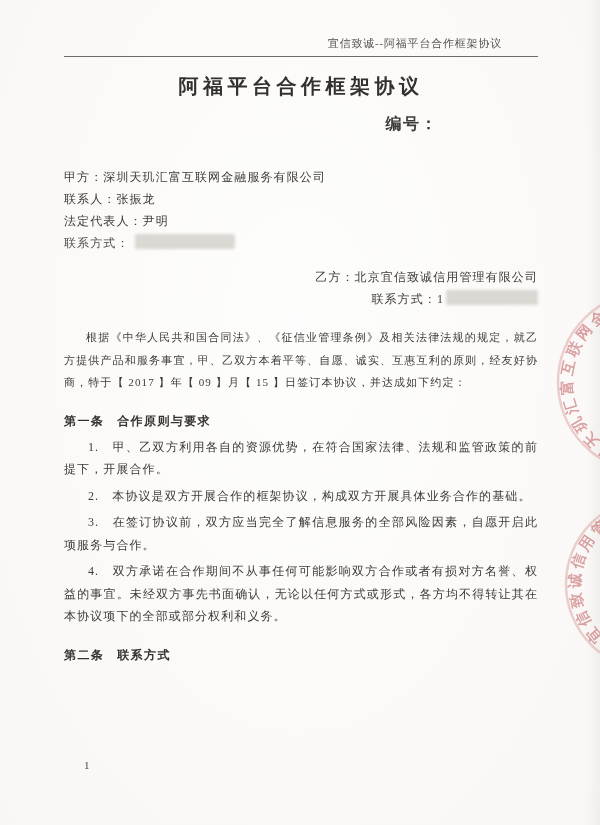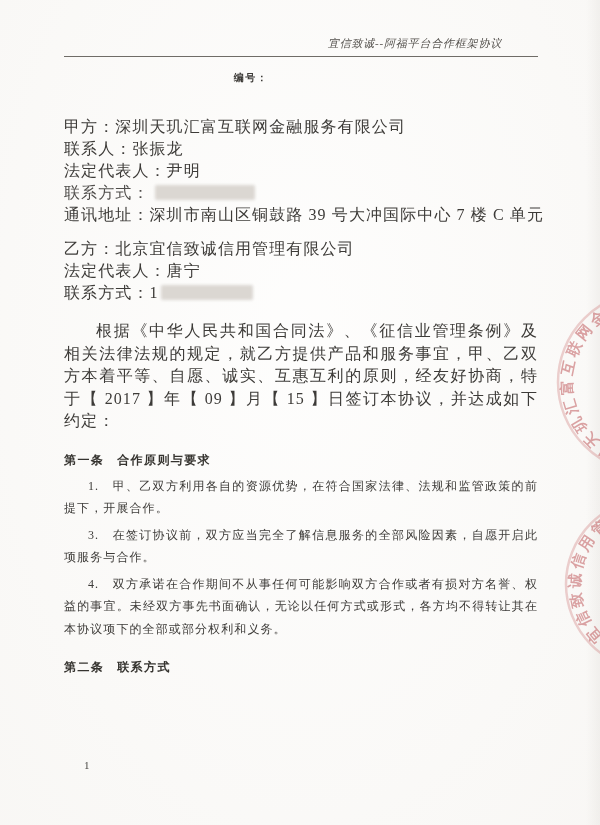"宜信致诚--阿福平台合作框架协议" .running-head { font-style: italic -> none }
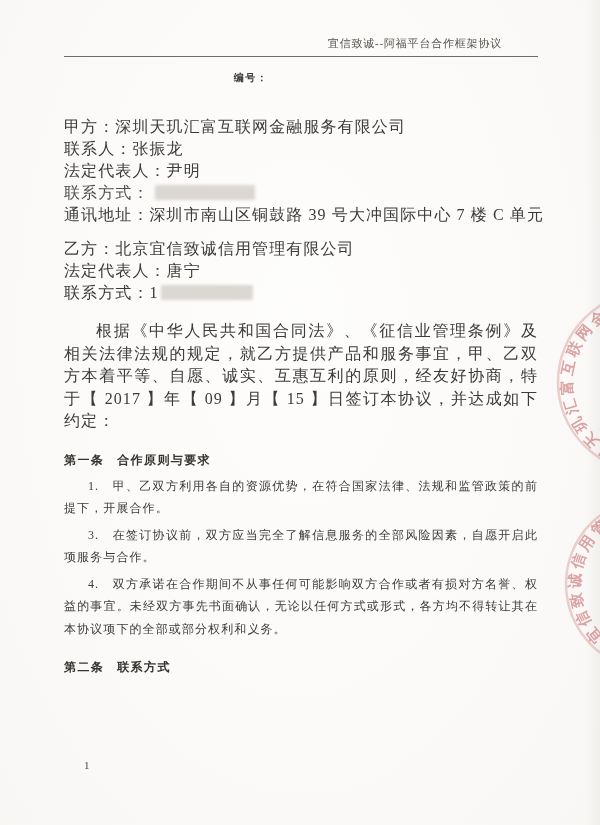"阿福平台合作框架协议" h1.doc-title { html: none -> <h1>阿福平台合作框架协议</h1> }
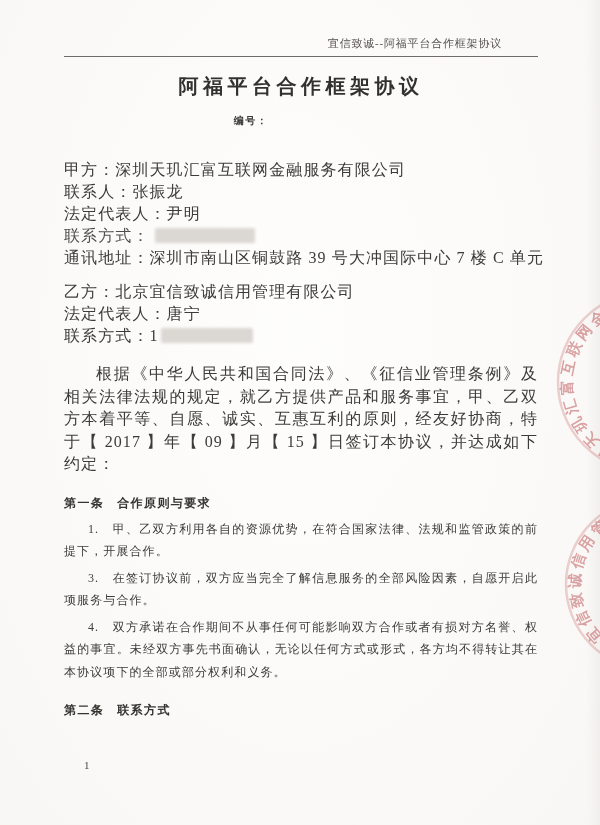"编号：" .doc-number { font-size: 10px -> 16px; text-align: center -> right }
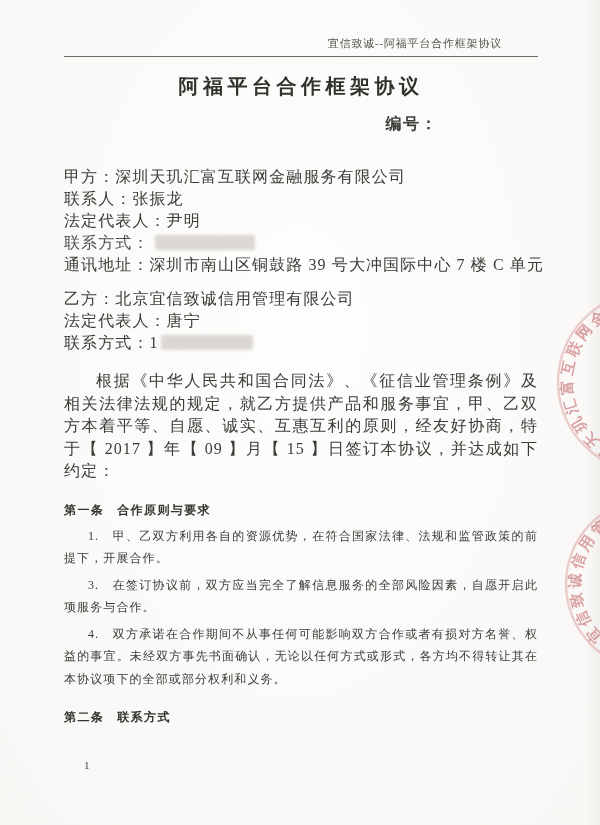"甲方：深圳天玑汇富互联网金融服务有限公司" .party-block { font-size: 16px -> 12px }
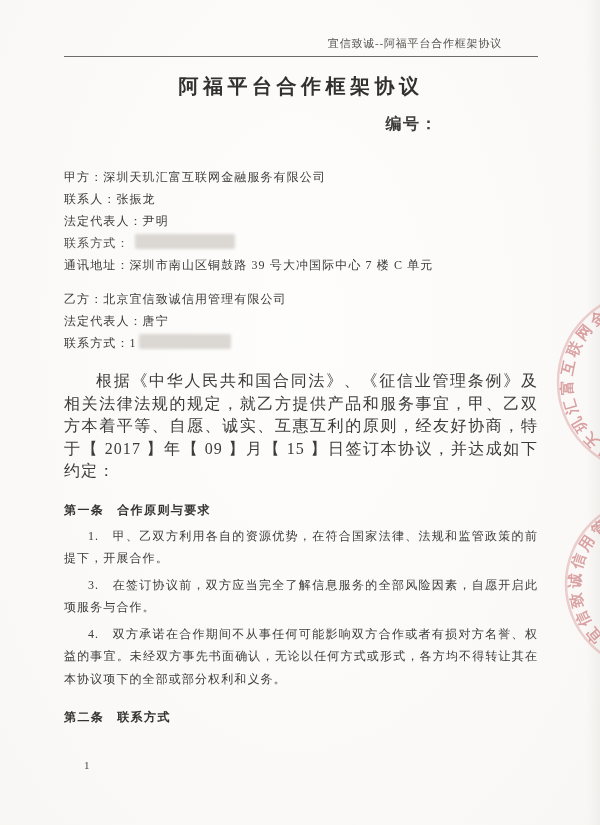"通讯地址：深圳市南山区铜鼓路 39 号大冲国际中心 7 楼" div.party-line { html: <div> <span>通讯地址：</span><span>深圳市南山区铜鼓路 39 号大冲国际中心 7 楼 C 单元</span> </div> -> none }
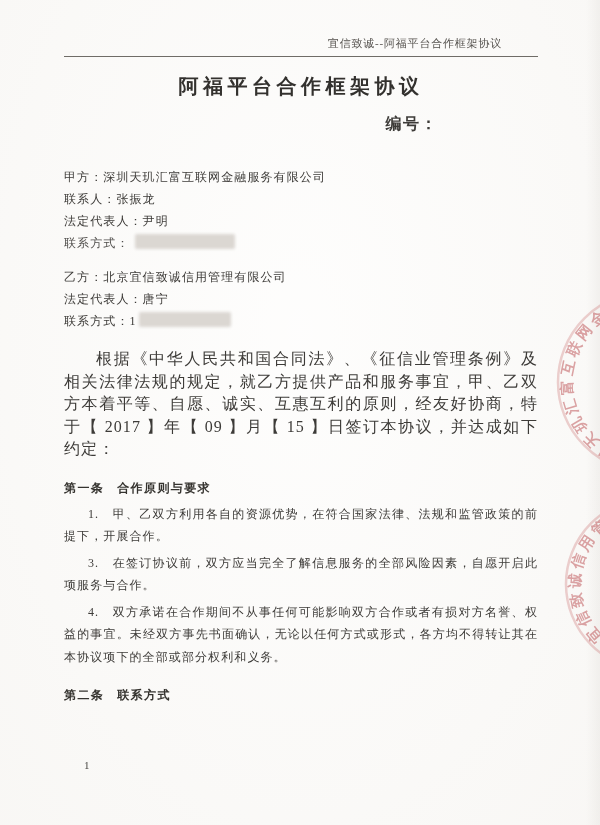"乙方：北京宜信致诚信用管理有限公司" .party-b { text-align: none -> right }
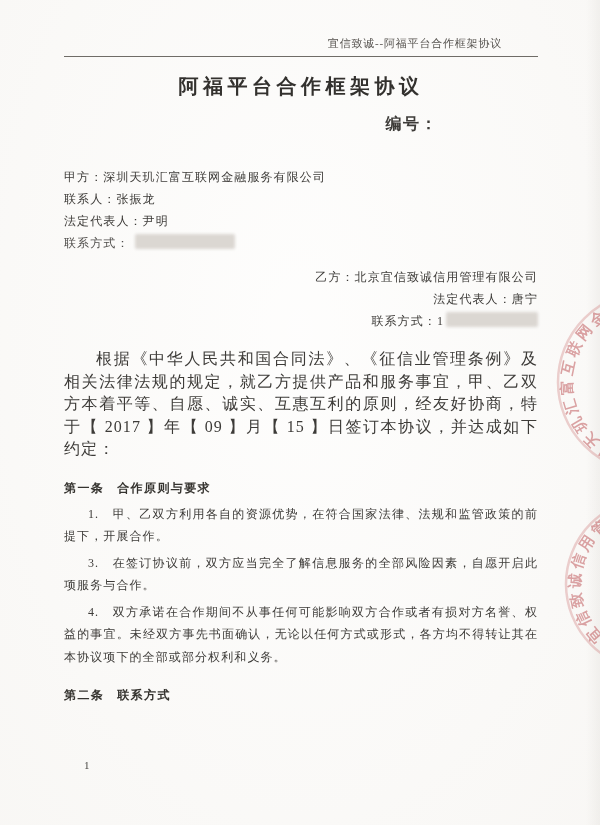"法定代表人：唐宁" div.party-line { html: <div> <span>法定代表人：</span><span>唐宁</span> </div> -> none }
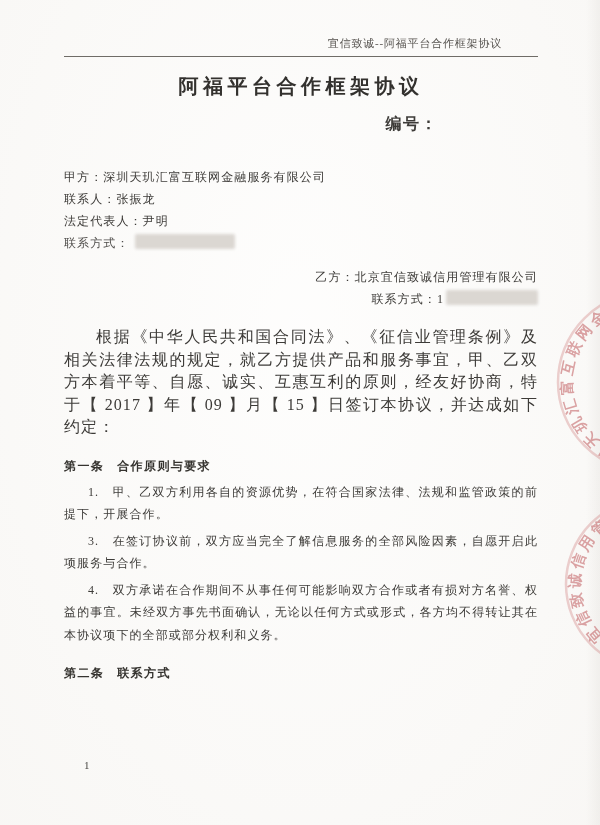"根据《中华人民共和国合同法》、《征信业管理条例》及相关法律法规的规定，就乙方提供" .preamble { font-size: 16px -> 11px }
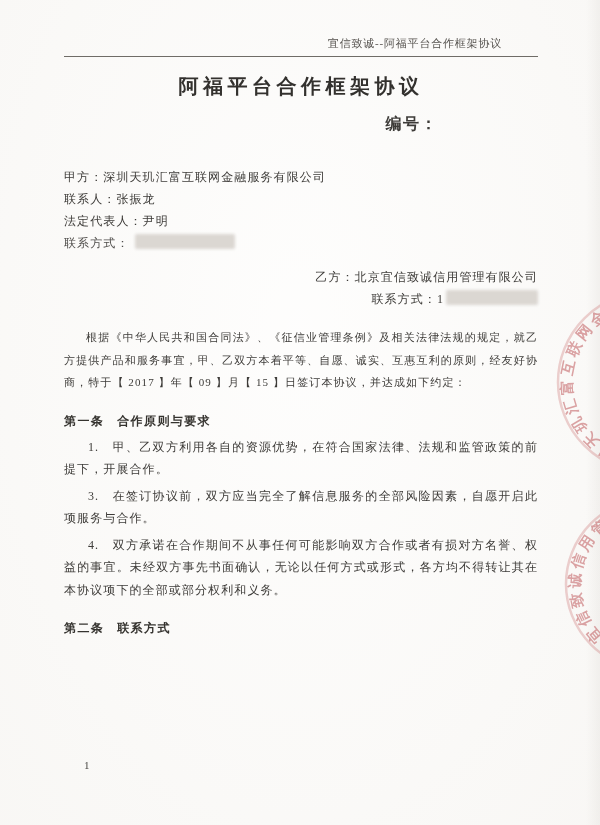"2. 本协议是双方开展合作的框架协议，构成双方开展具体业务合作的基础。" p.clause { html: none -> <p>2. 本协议是双方开展合作的框架协议，构成双方开展具体业务合作的基础。</p> }
